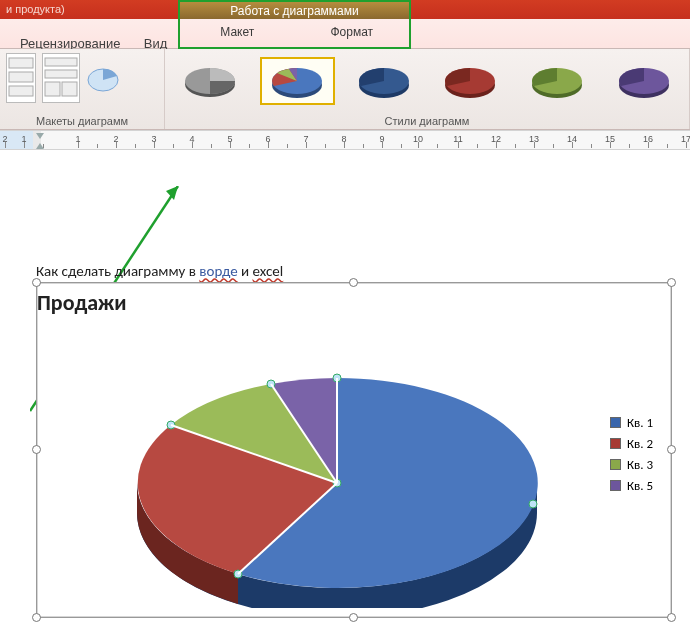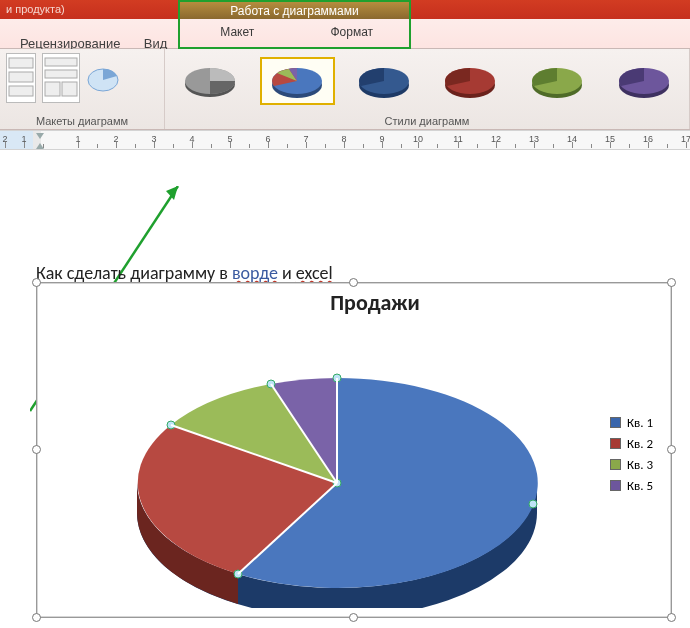"Как сделать диаграмму в ворде" .caption { font-size: 18px -> 15px }
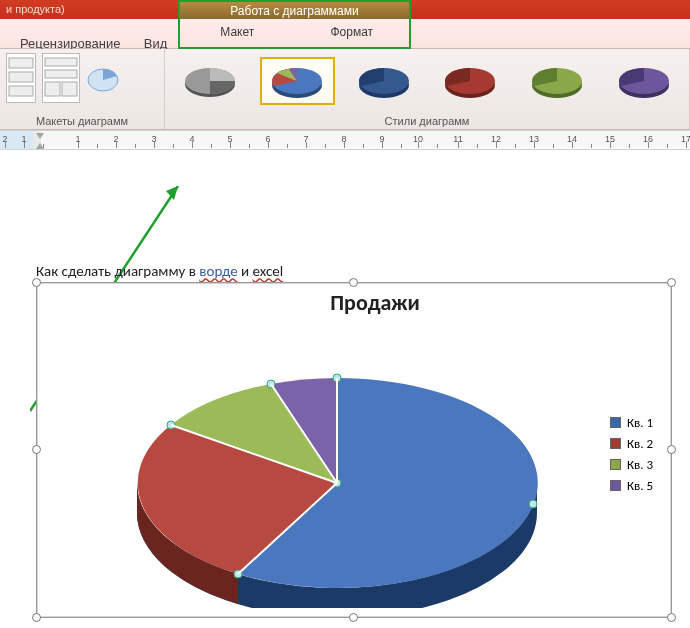"Продажи" .chart-title { margin-left: 42px -> none; text-align: center -> left }
